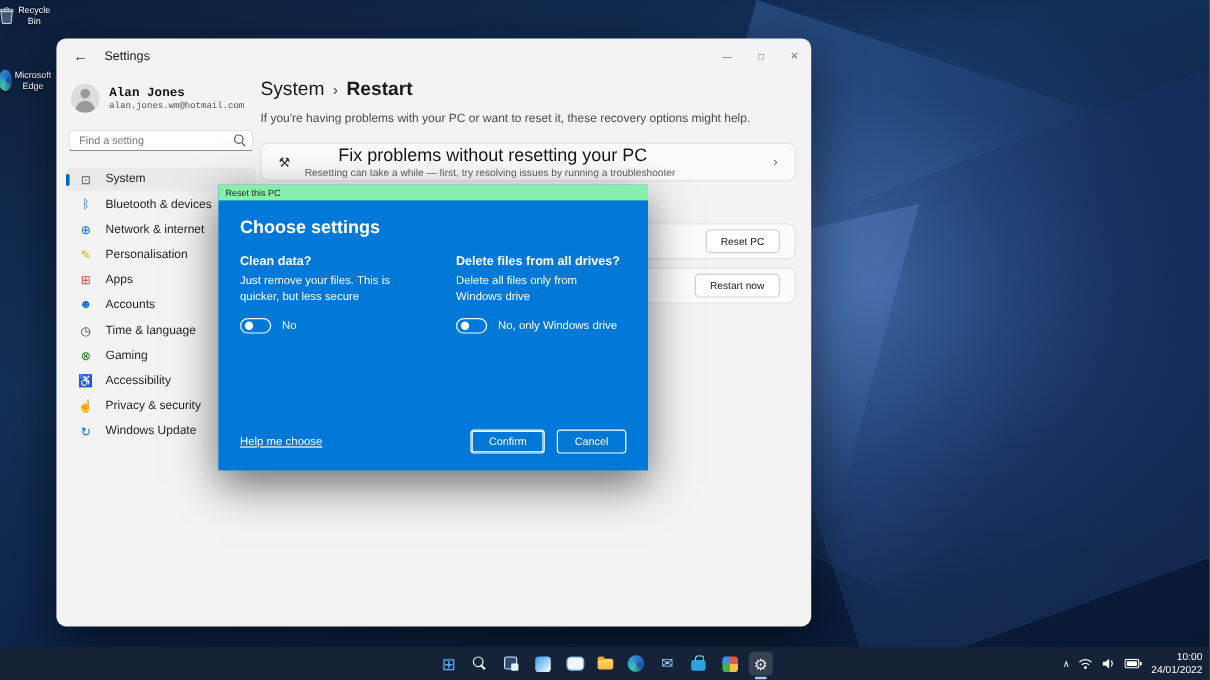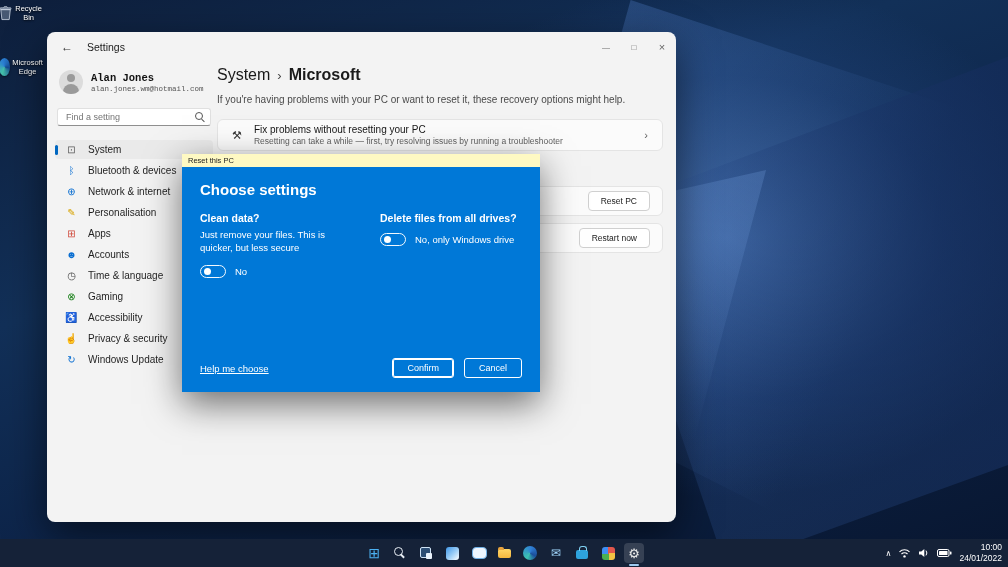"Microsoft" span.bc-cur { text: Microsoft -> Restart }
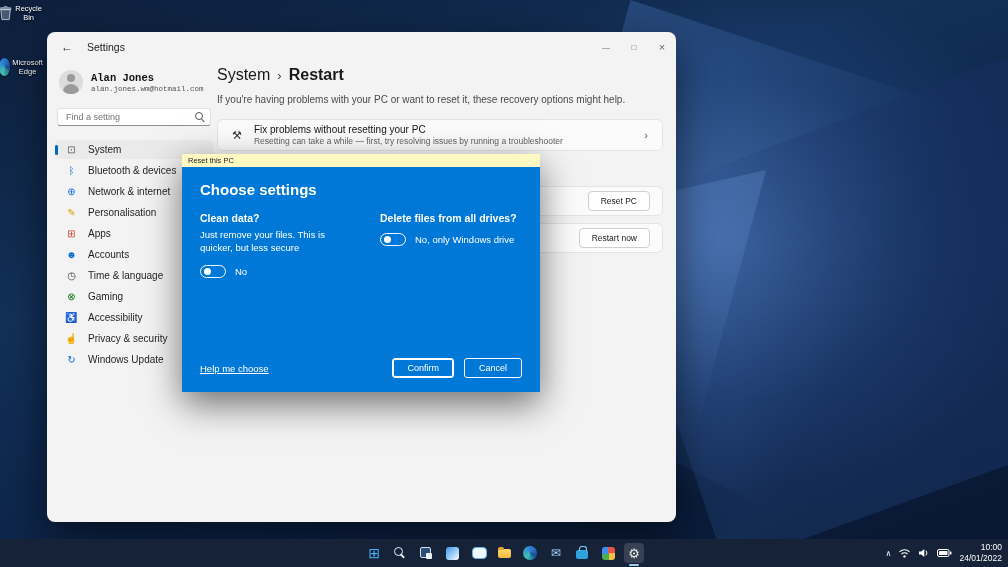"Fix problems without resetting your" .ctitle { font-size: 10px -> 15px; margin-left: none -> 28px }
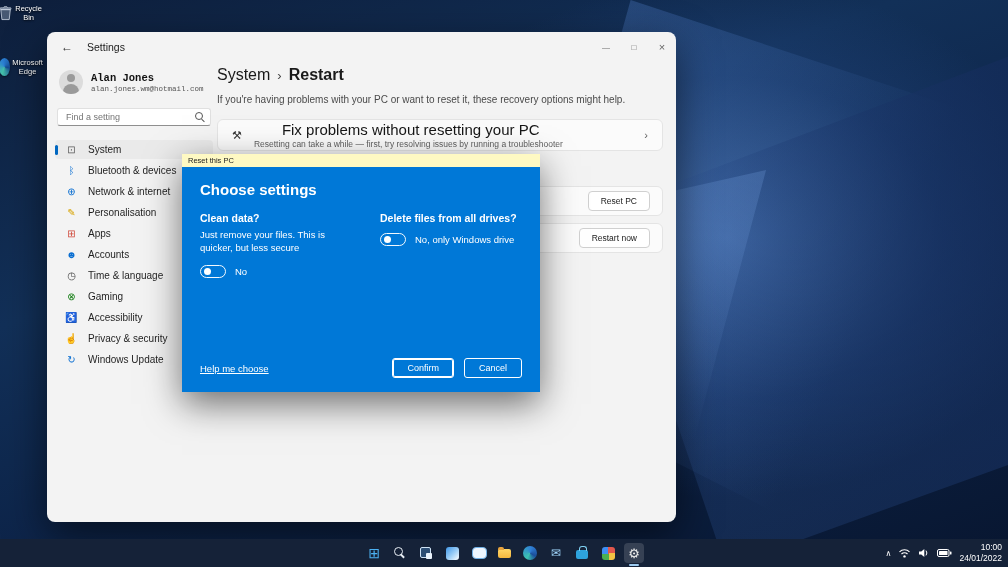"Reset this PC" .dtitle { background: #fef9c3 -> #86efac }
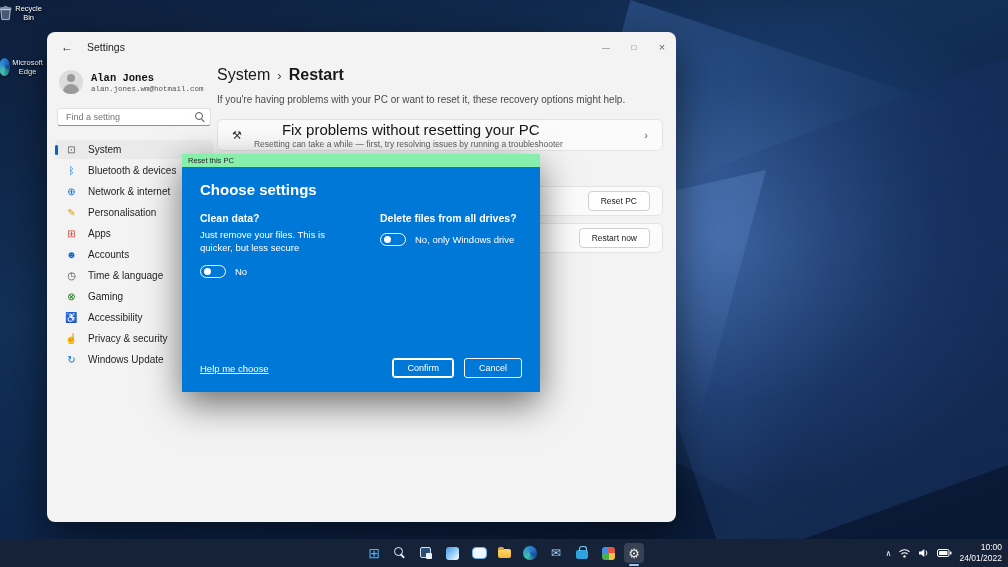"Delete all files only from" div.opt-desc { html: none -> <div>Delete all files only from Windows drive</div> }
